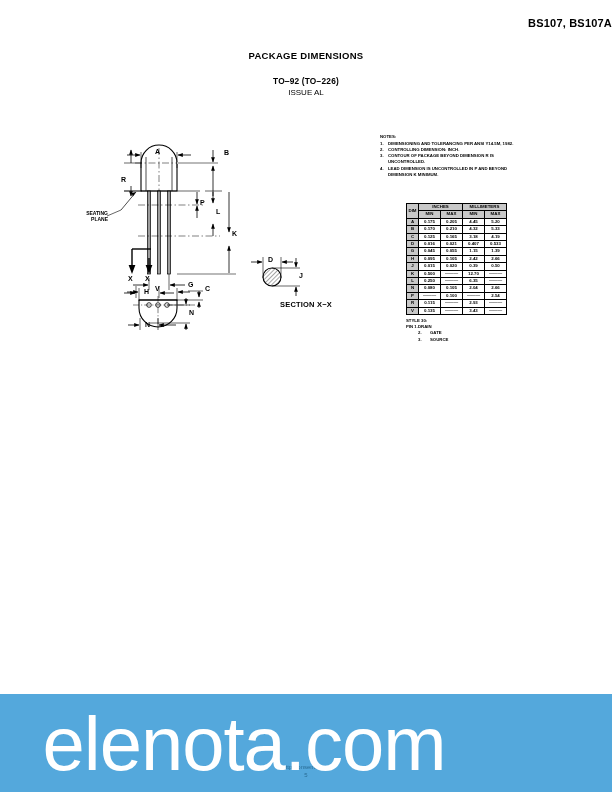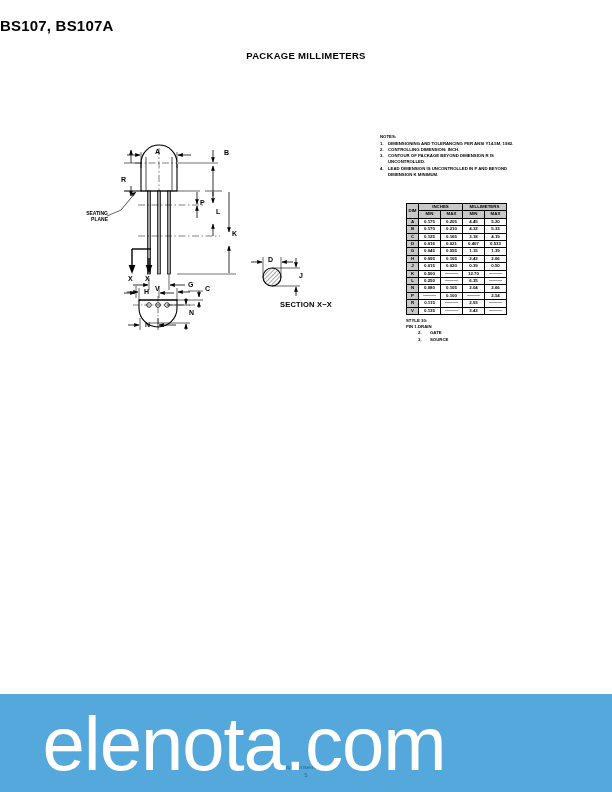"BS107, BS107A" .hdr-title { font-size: 15px -> 11px; text-align: left -> right }
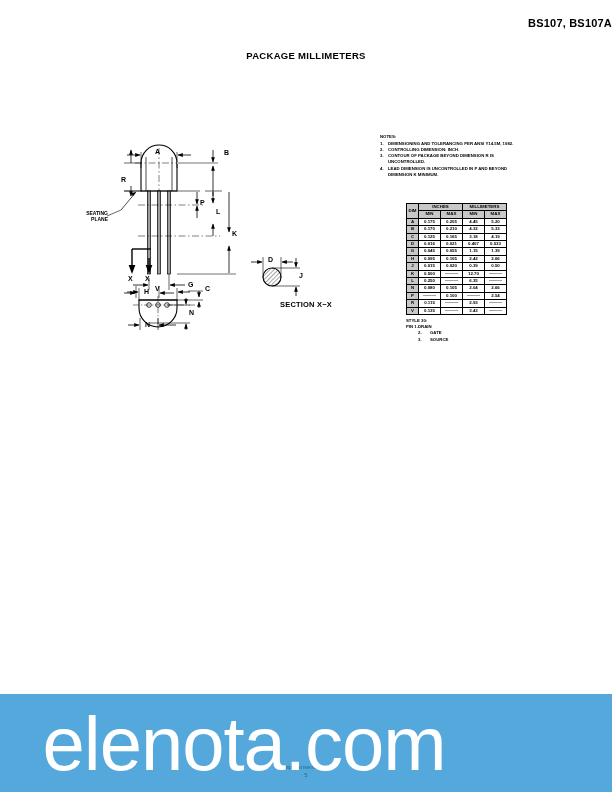"PACKAGE MILLIMETERS" div.hdr-sub { text: MILLIMETERS -> DIMENSIONS }
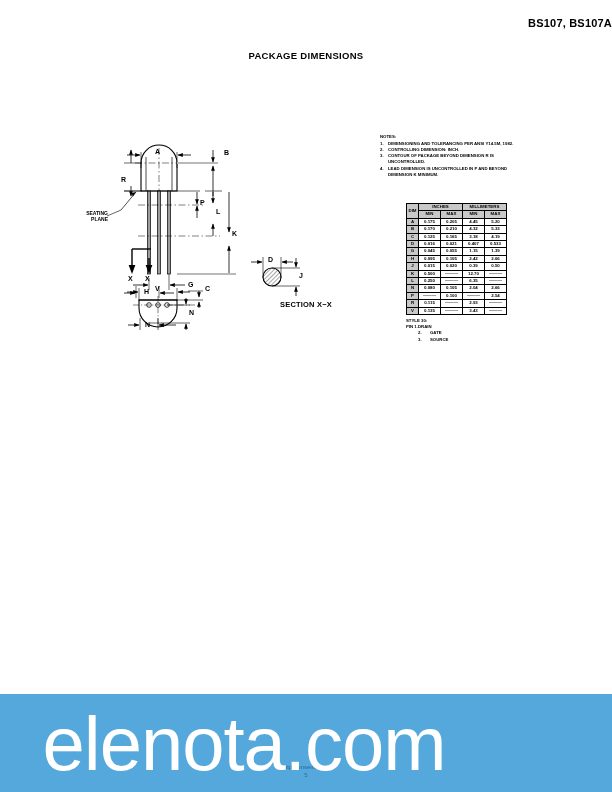"TO‒92 (TO−226)" div.case-l1 { html: none -> <div>TO‒92 (TO−226)</div> }
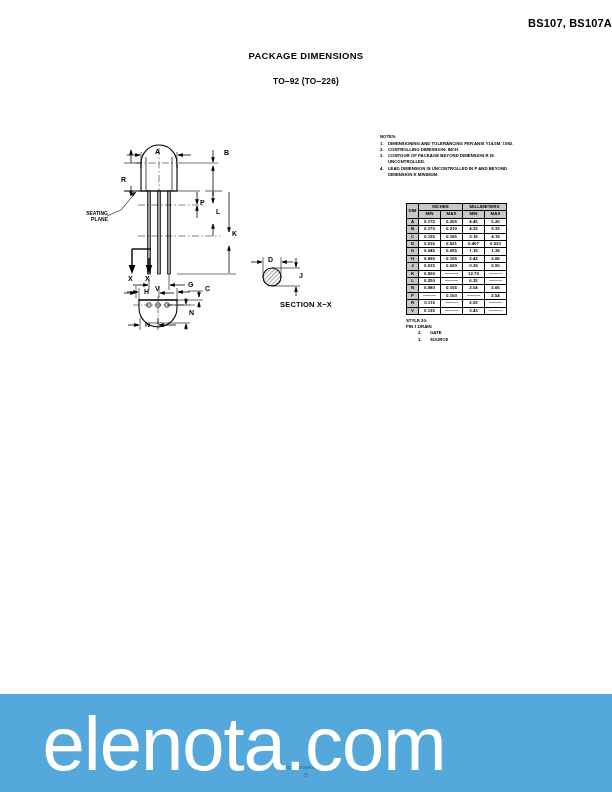"ISSUE AL" div.case-l3 { html: none -> <div>ISSUE AL</div> }
